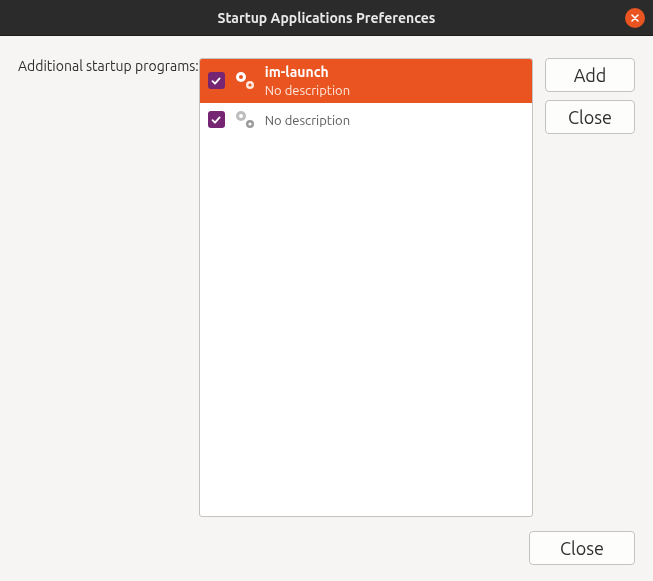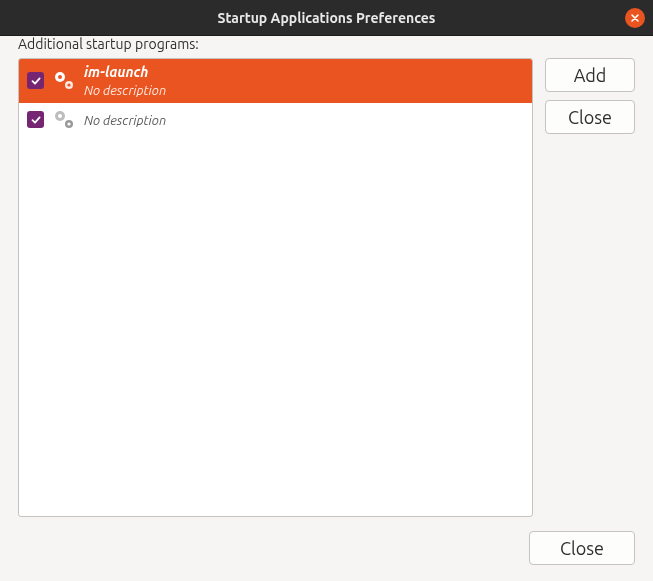"Additional startup programs:" .content { flex-direction: column -> row; padding: 0 18px 0 18px -> 22px 18px 0 18px }
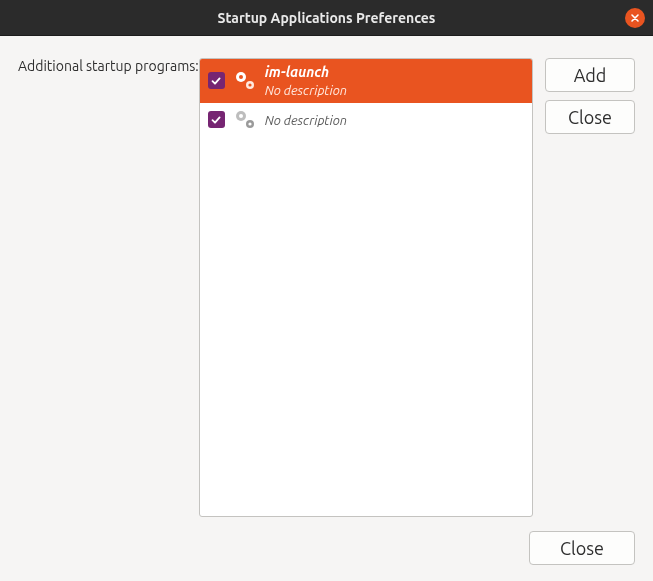"im-launch" .item-text { font-style: italic -> none }
